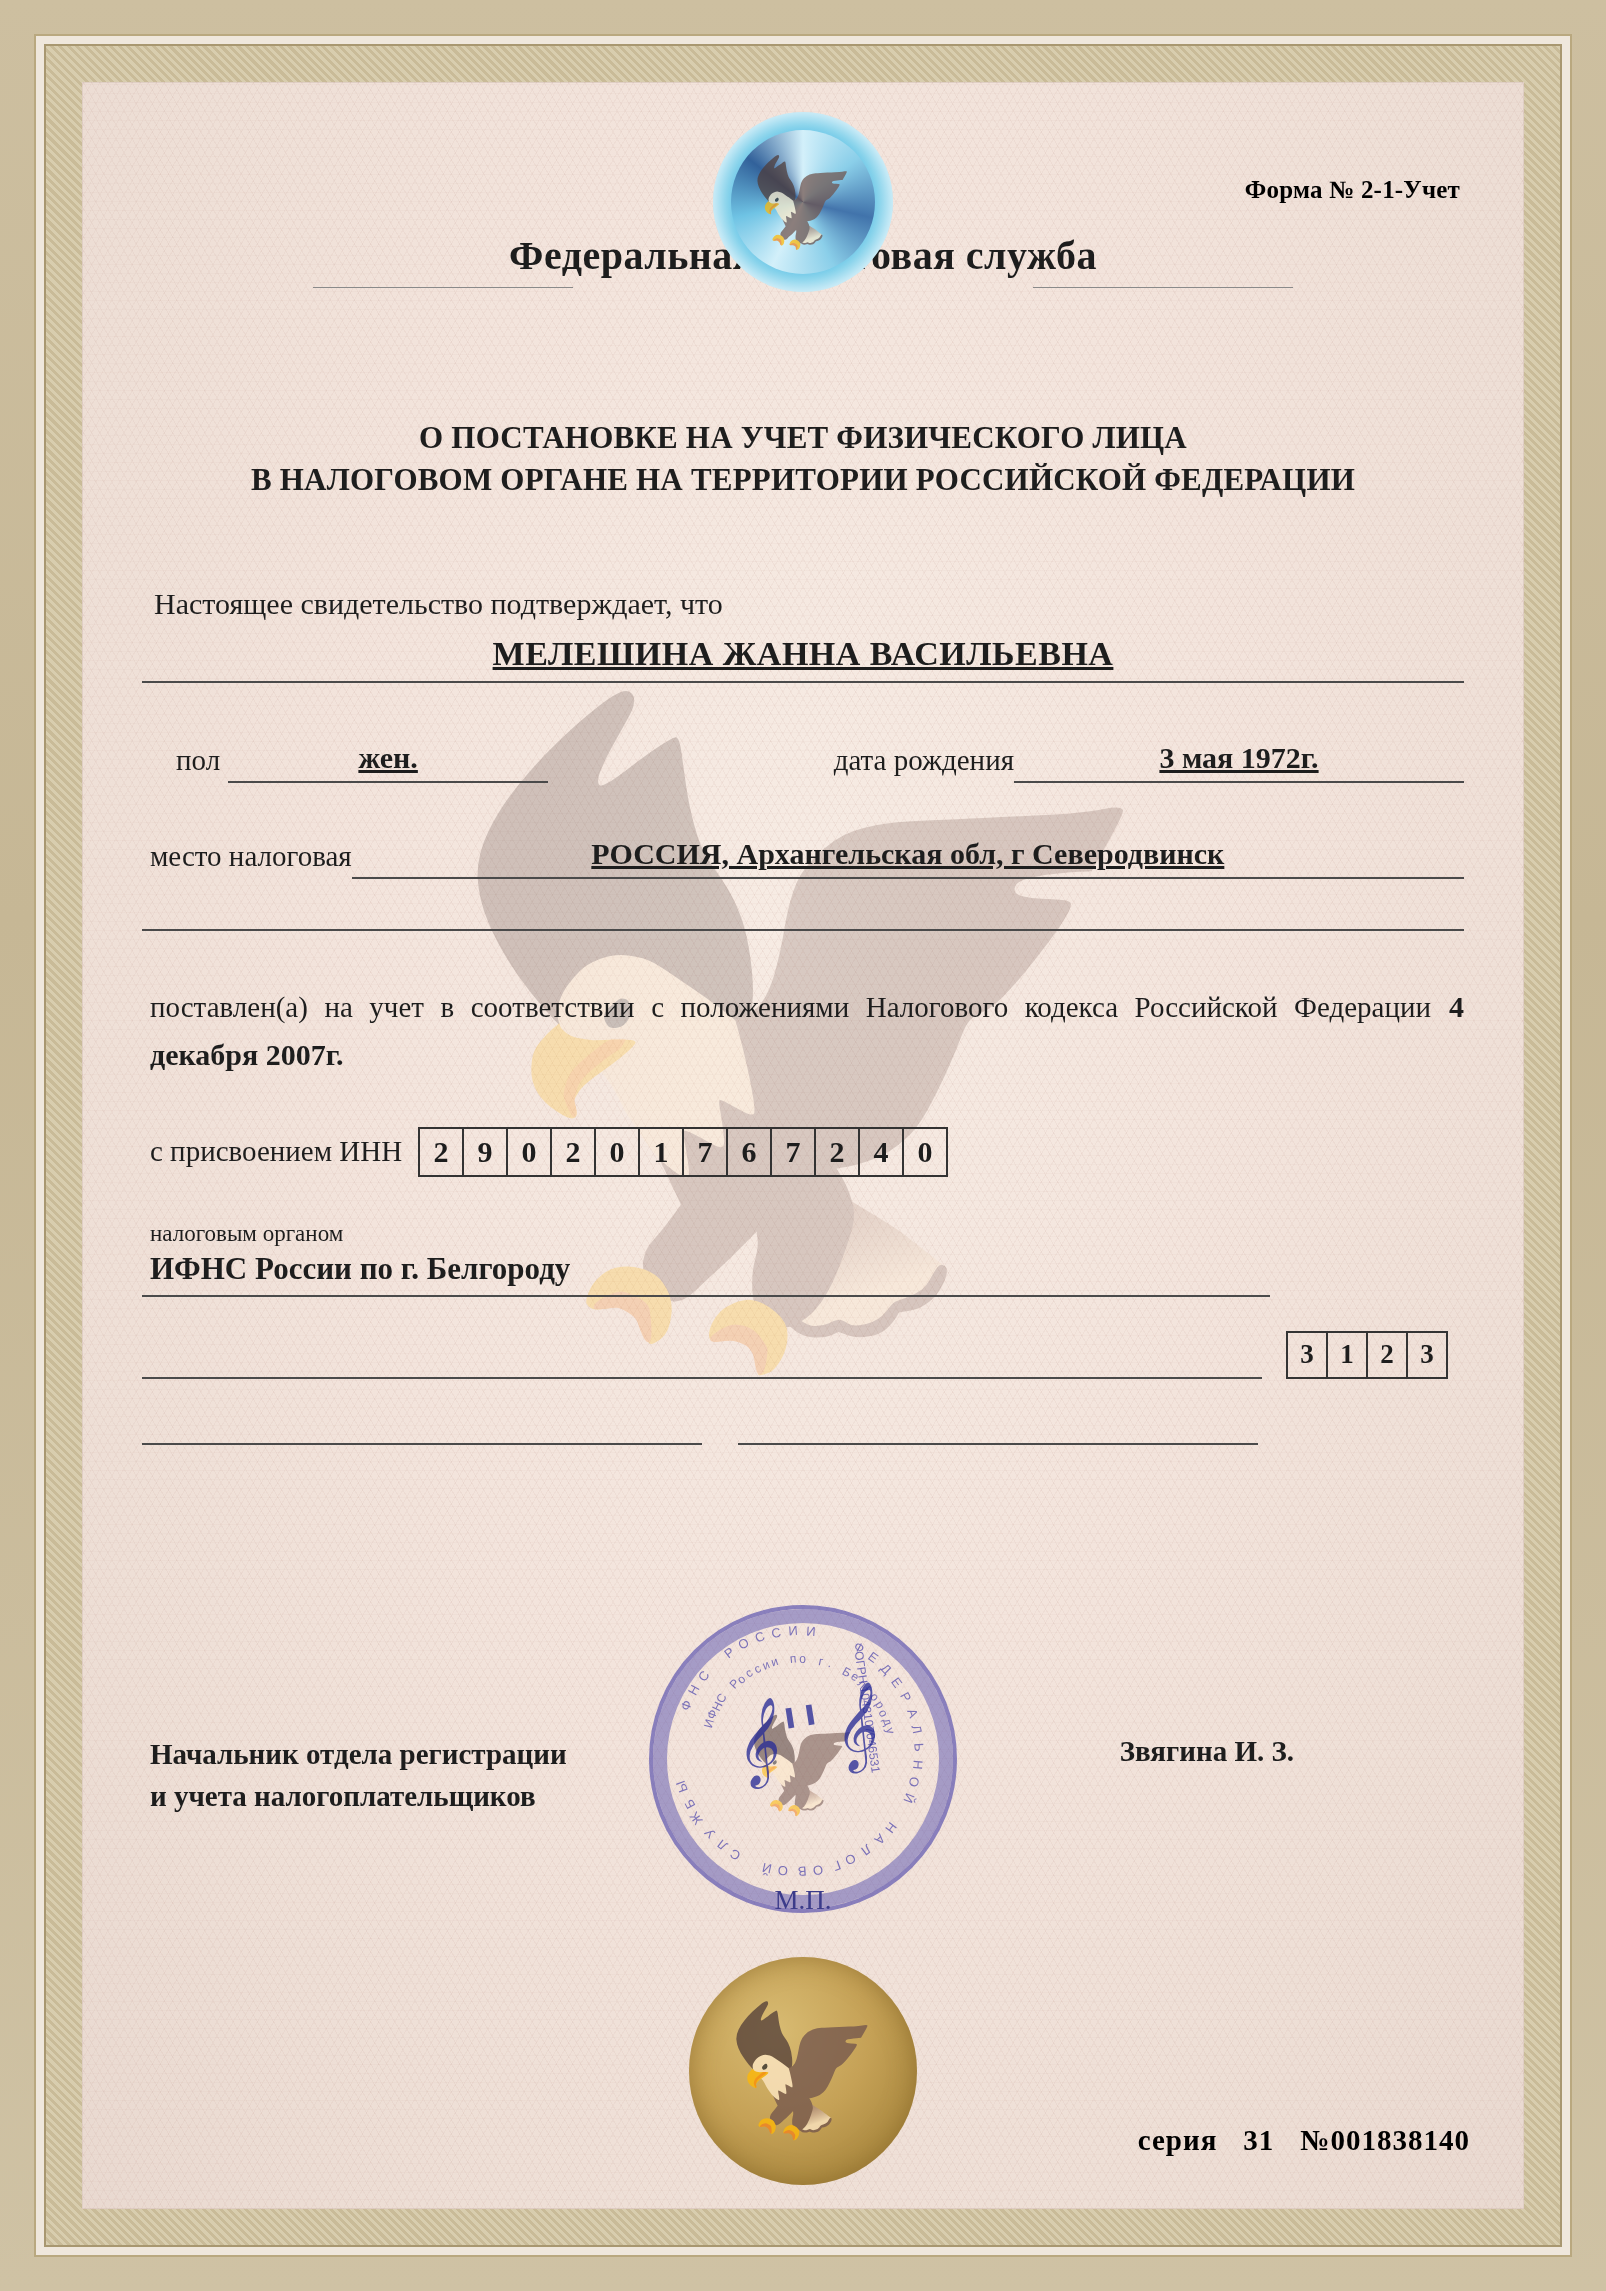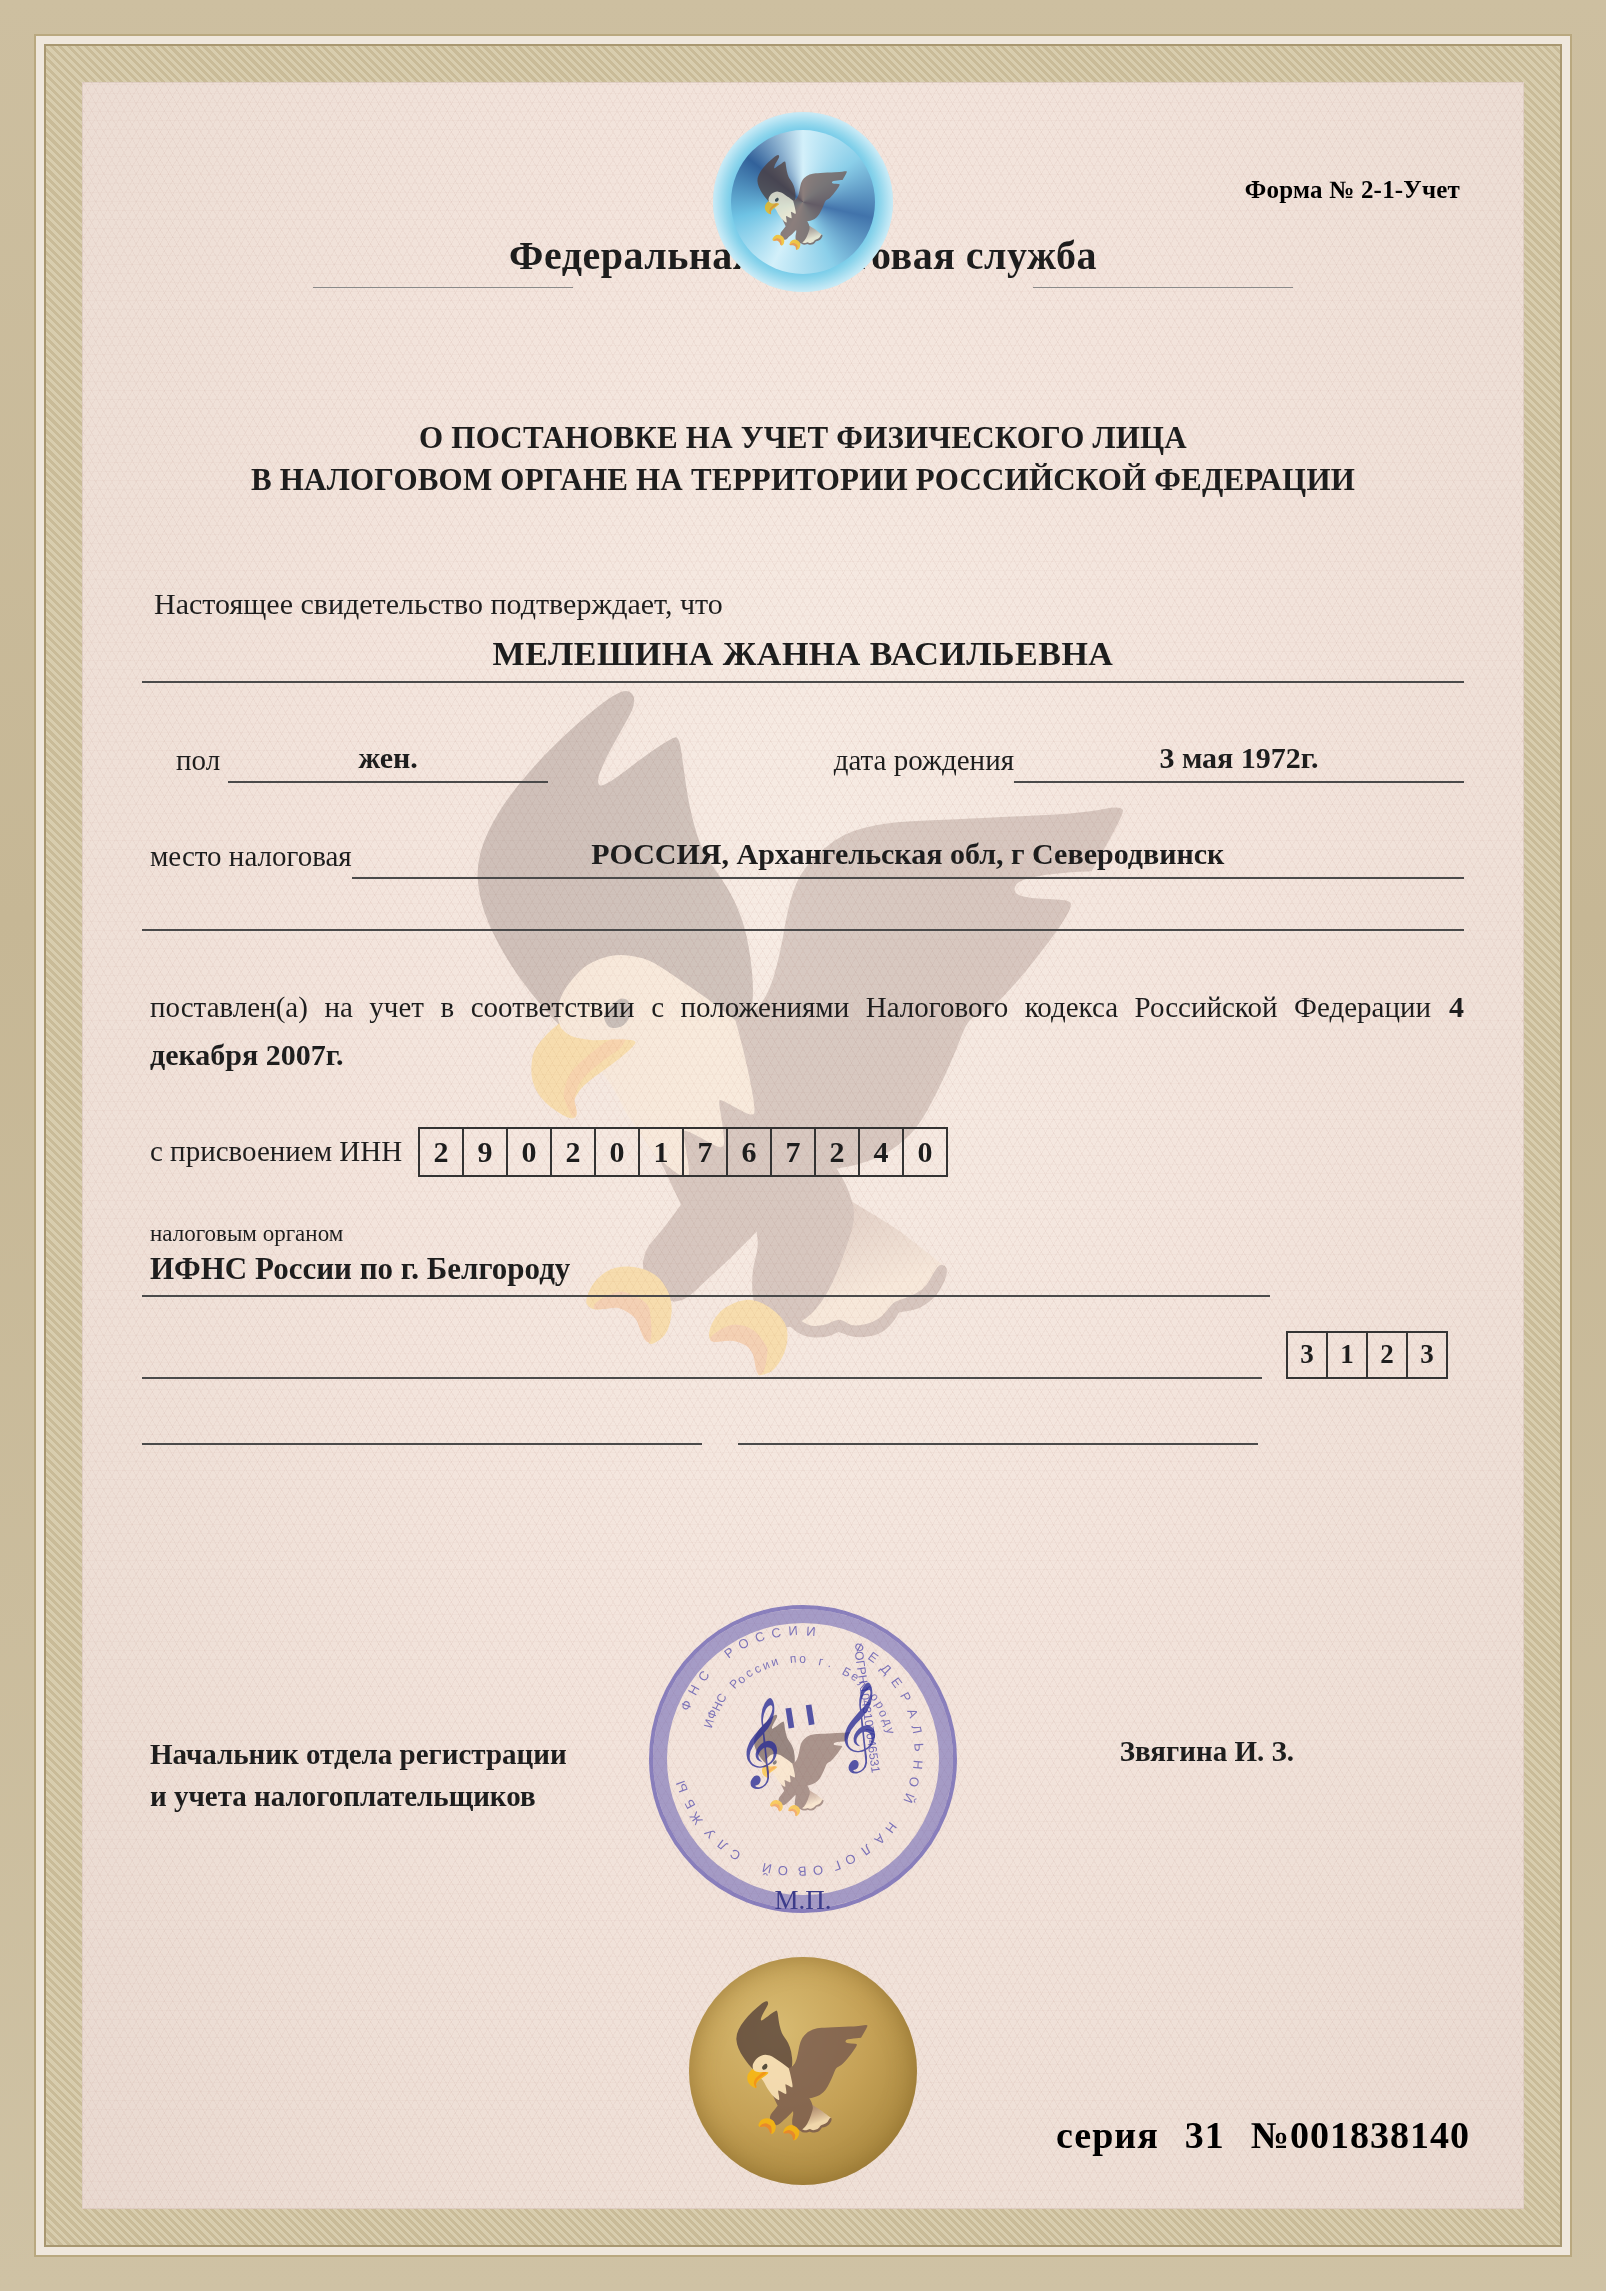"МЕЛЕШИНА ЖАННА ВАСИЛЬЕВНА" .rule { text-decoration: none -> underline }
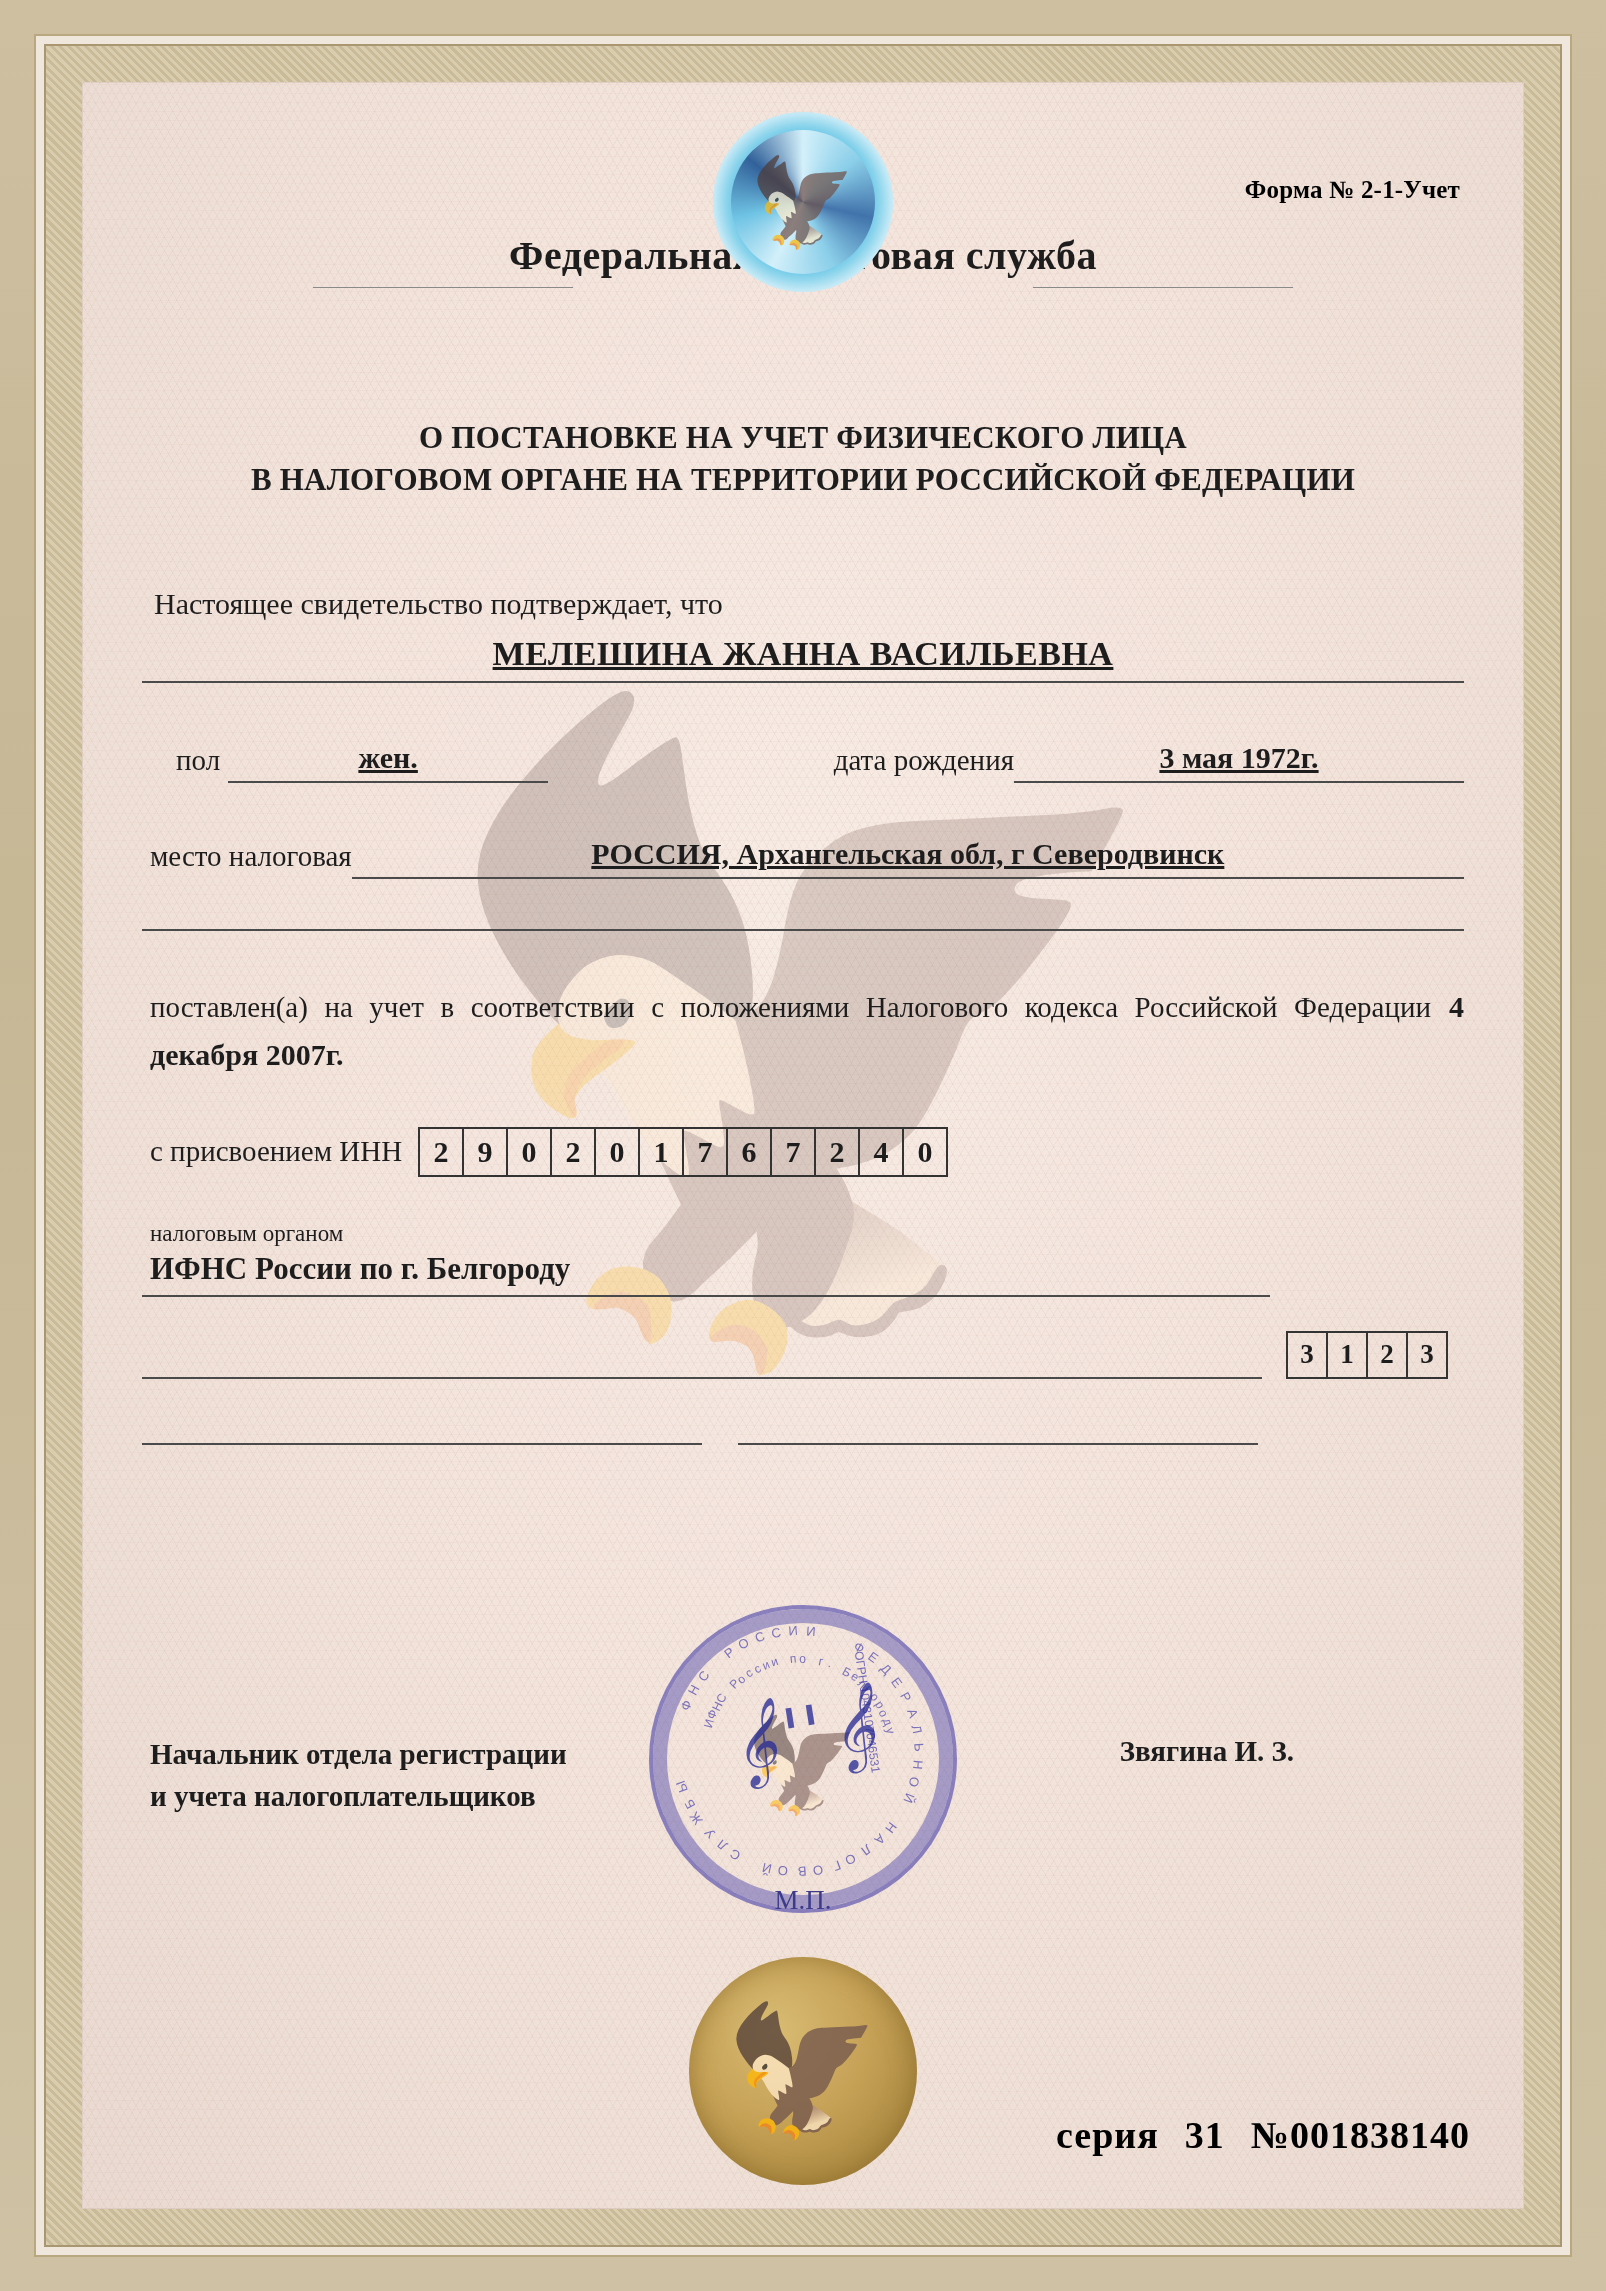"серия 31 №001838140" .series { font-size: 38px -> 29px }
